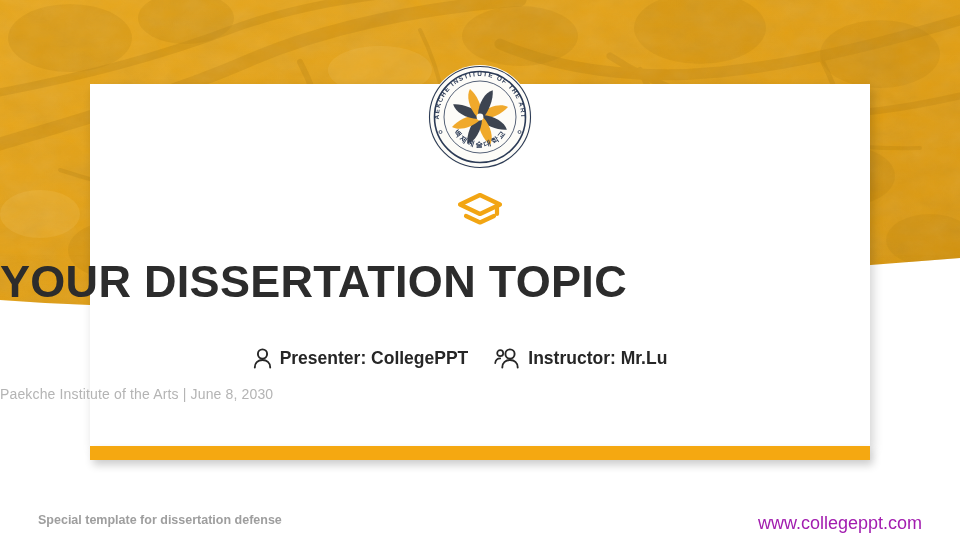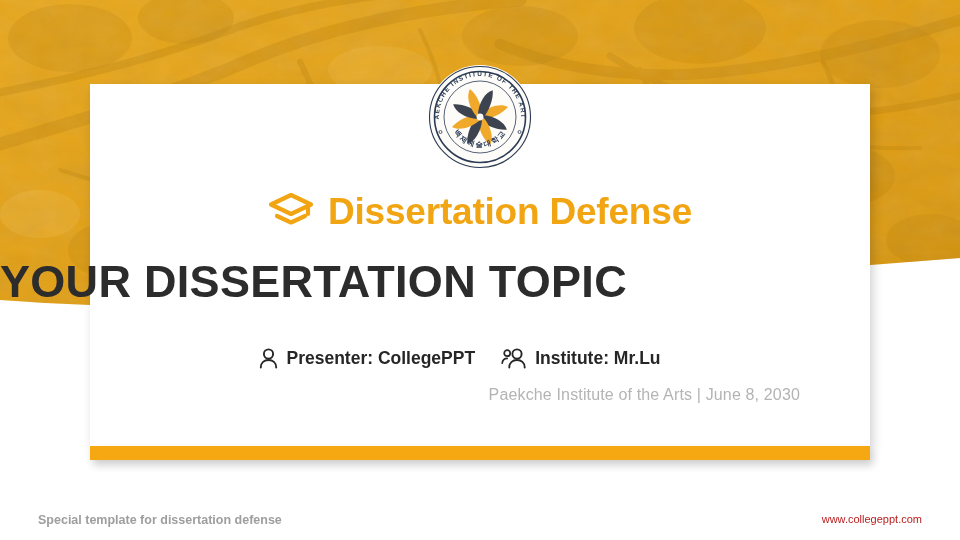"Dissertation Defense" span.eyebrow-text { html: <span>Dissertation Defense</span> -> none }
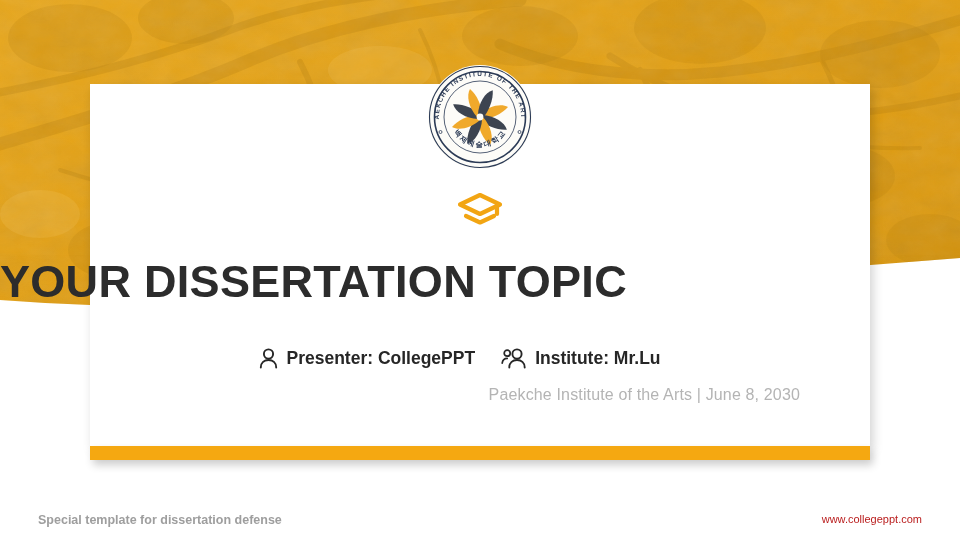"Institute: Mr.Lu" span { text: Institute -> Instructor }
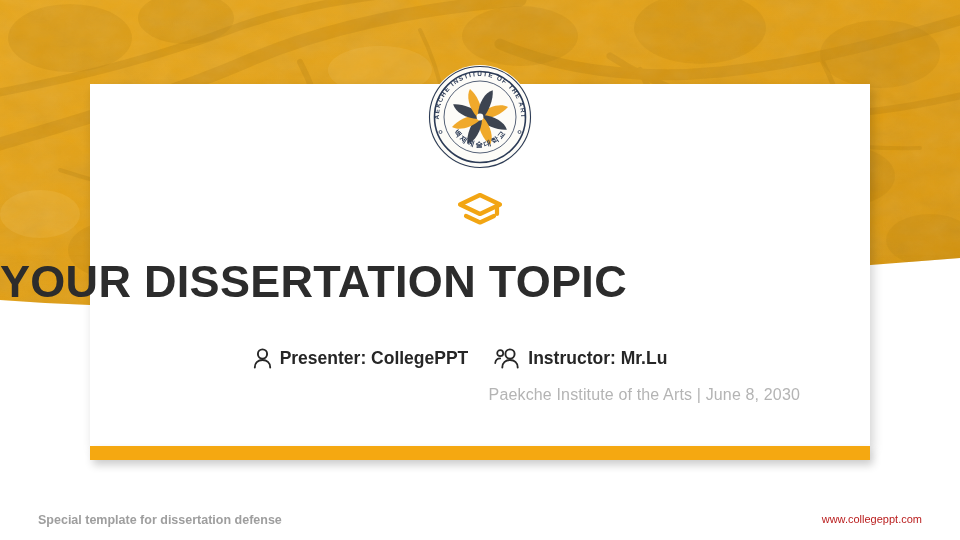"Paekche Institute of the Arts |" .meta { font-size: 16px -> 14px; text-align: right -> left }
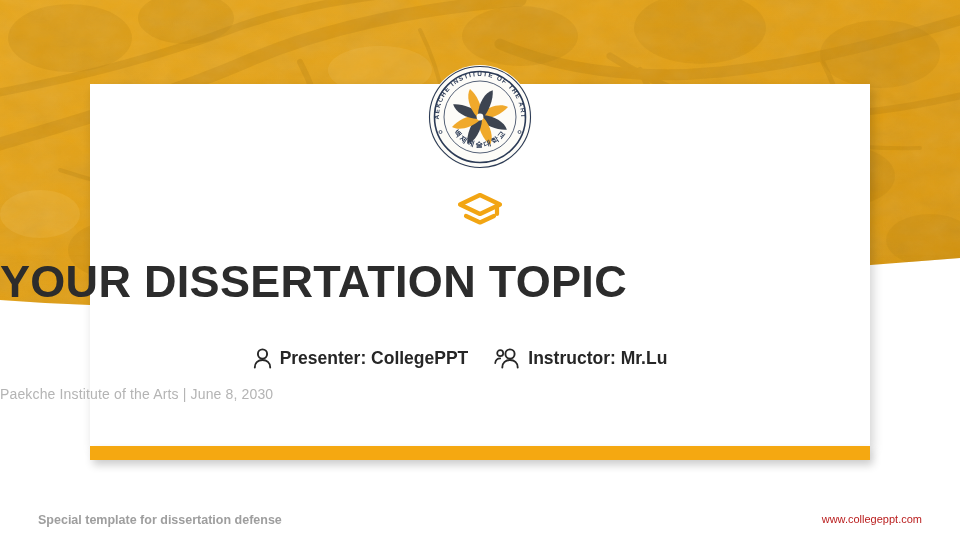"www.collegeppt.com" .footer-right { color: #b91c1c -> #a21caf; font-size: 11px -> 18px }
